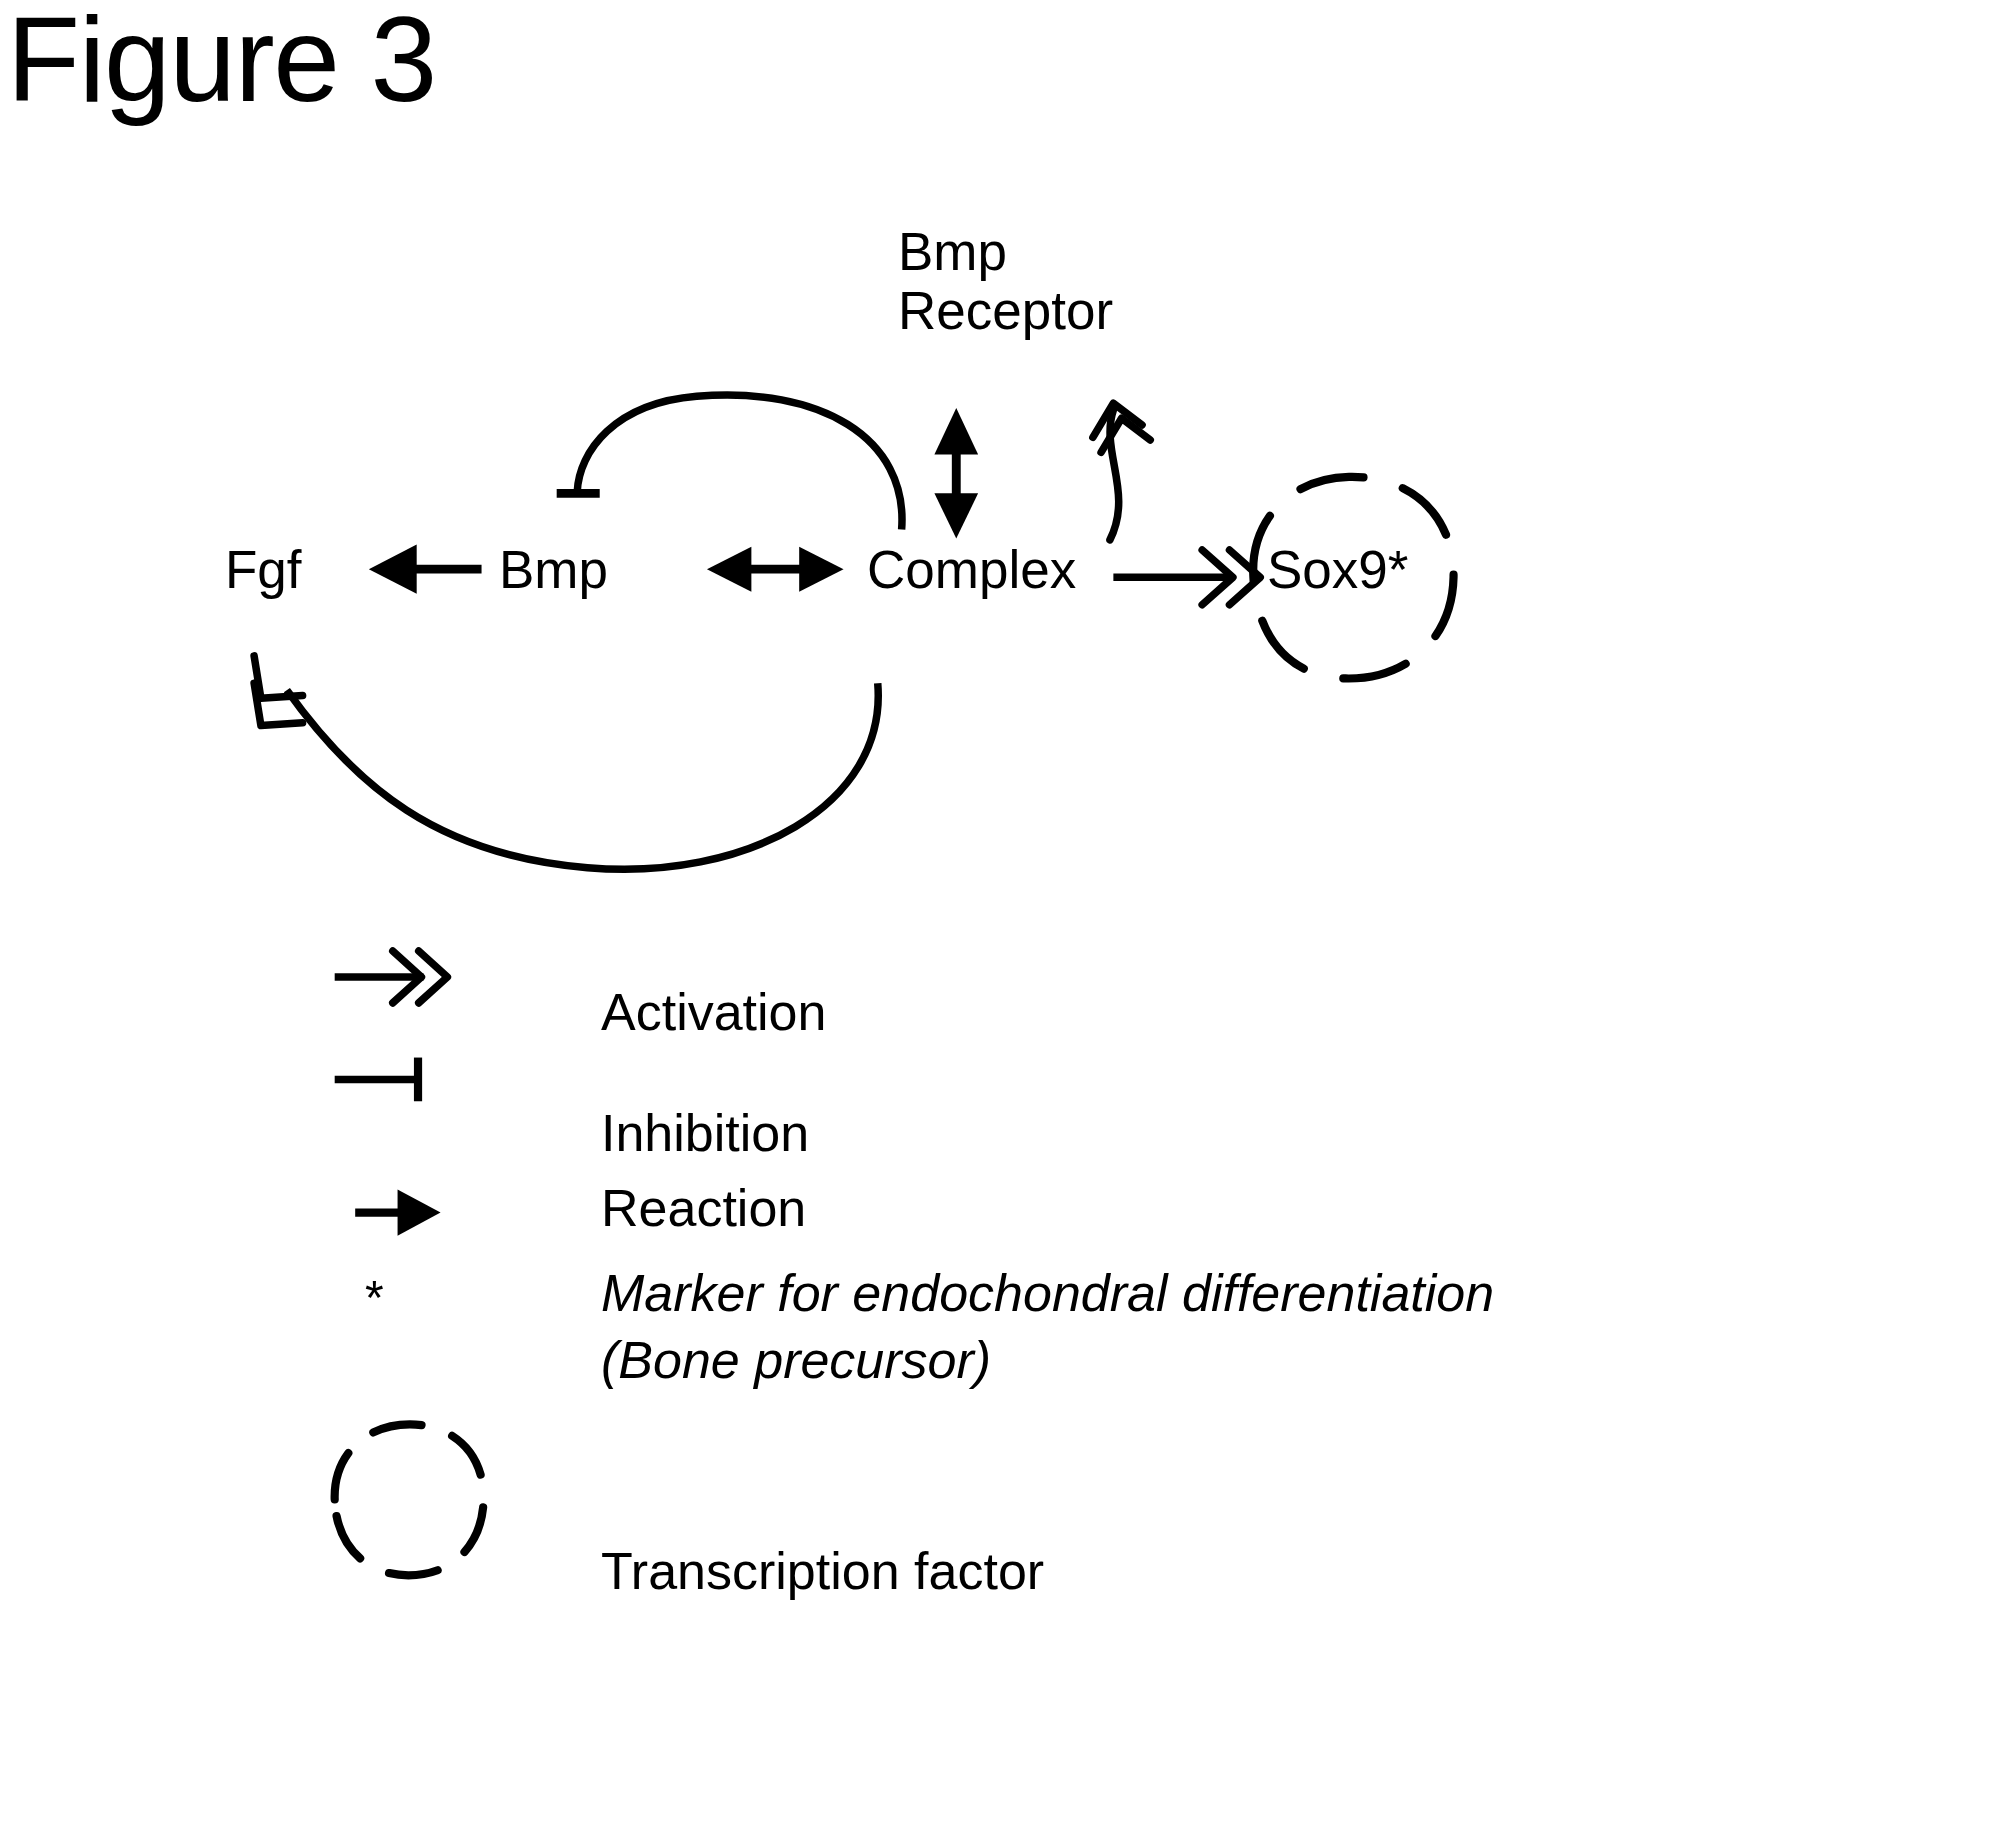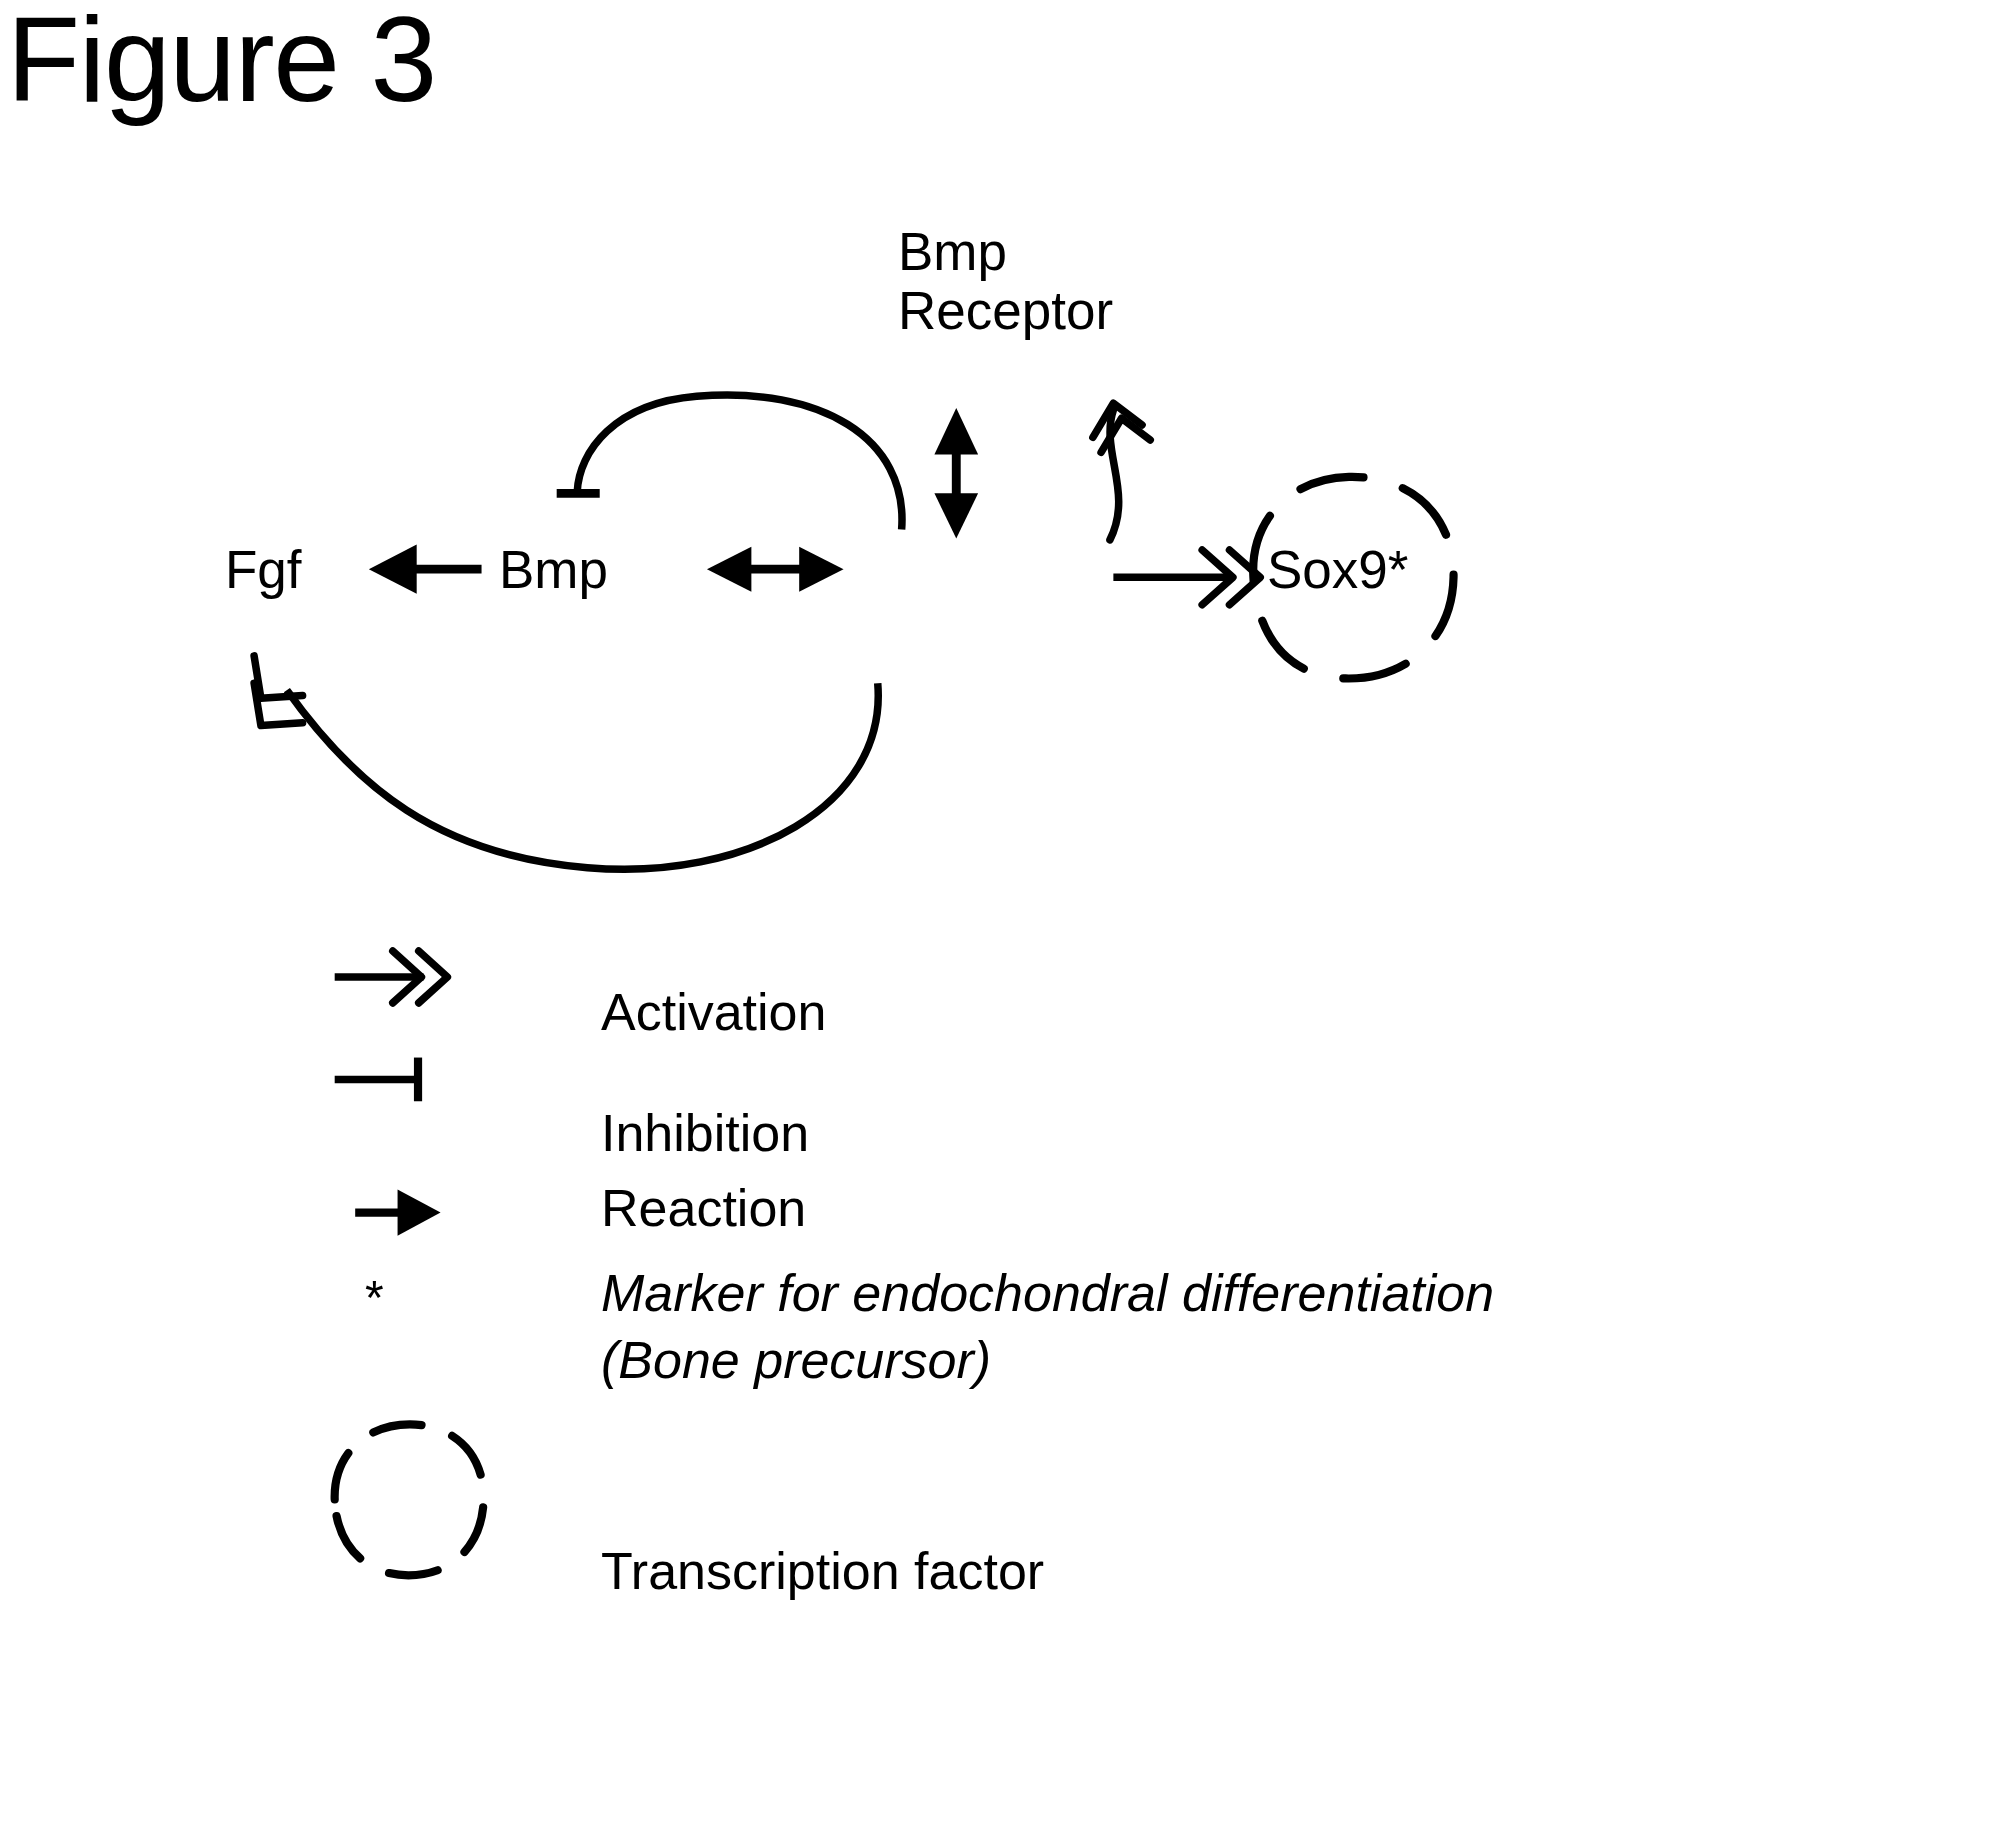"Complex" div { html: none -> <div>Complex</div> }
